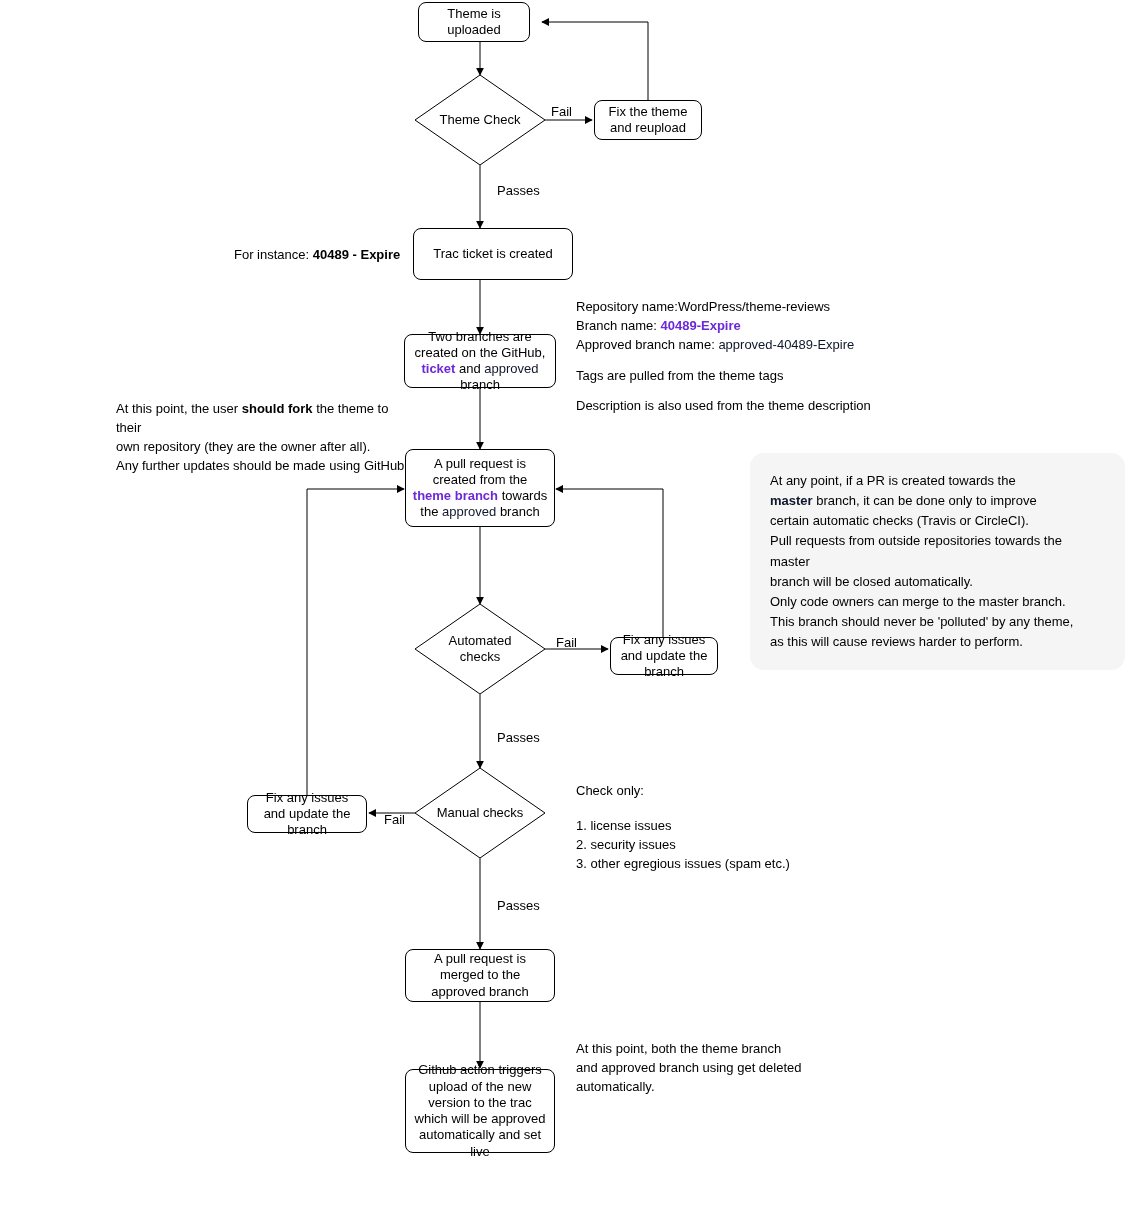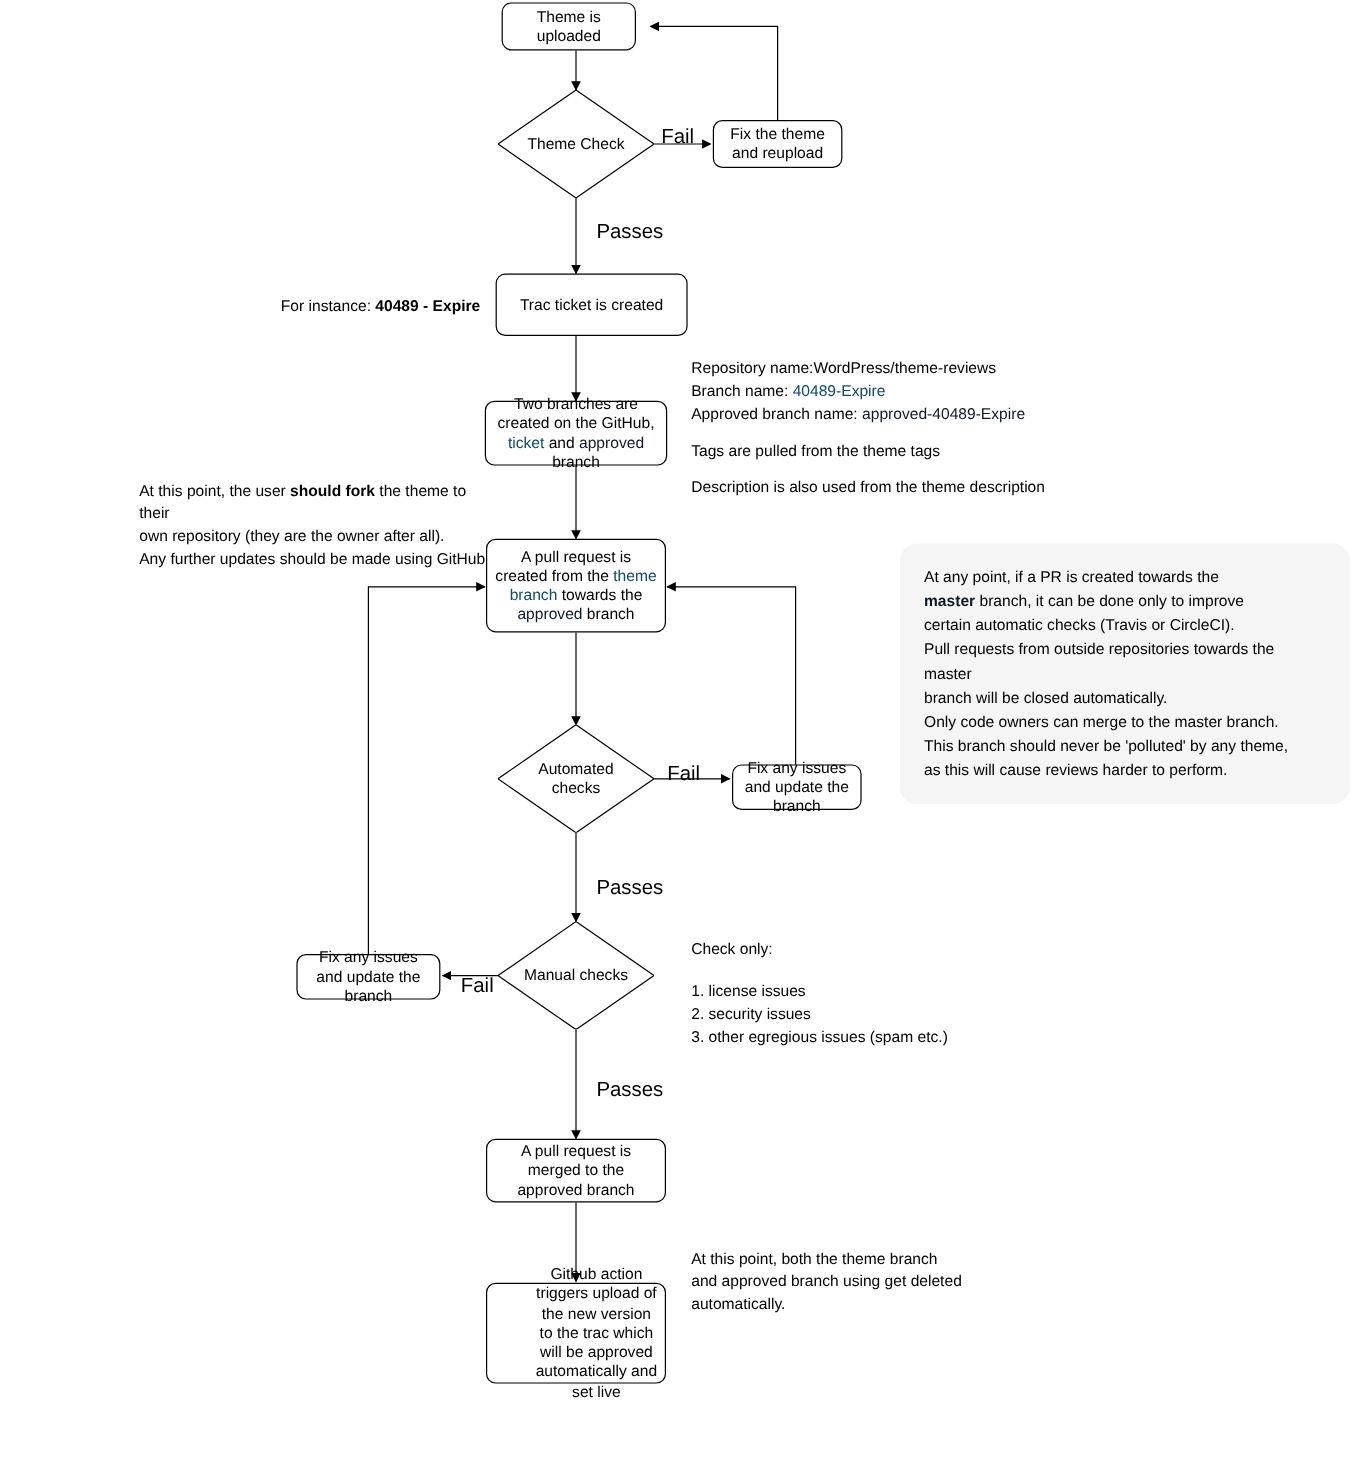"Fail" .edge-label { font-size: 17px -> 13px }
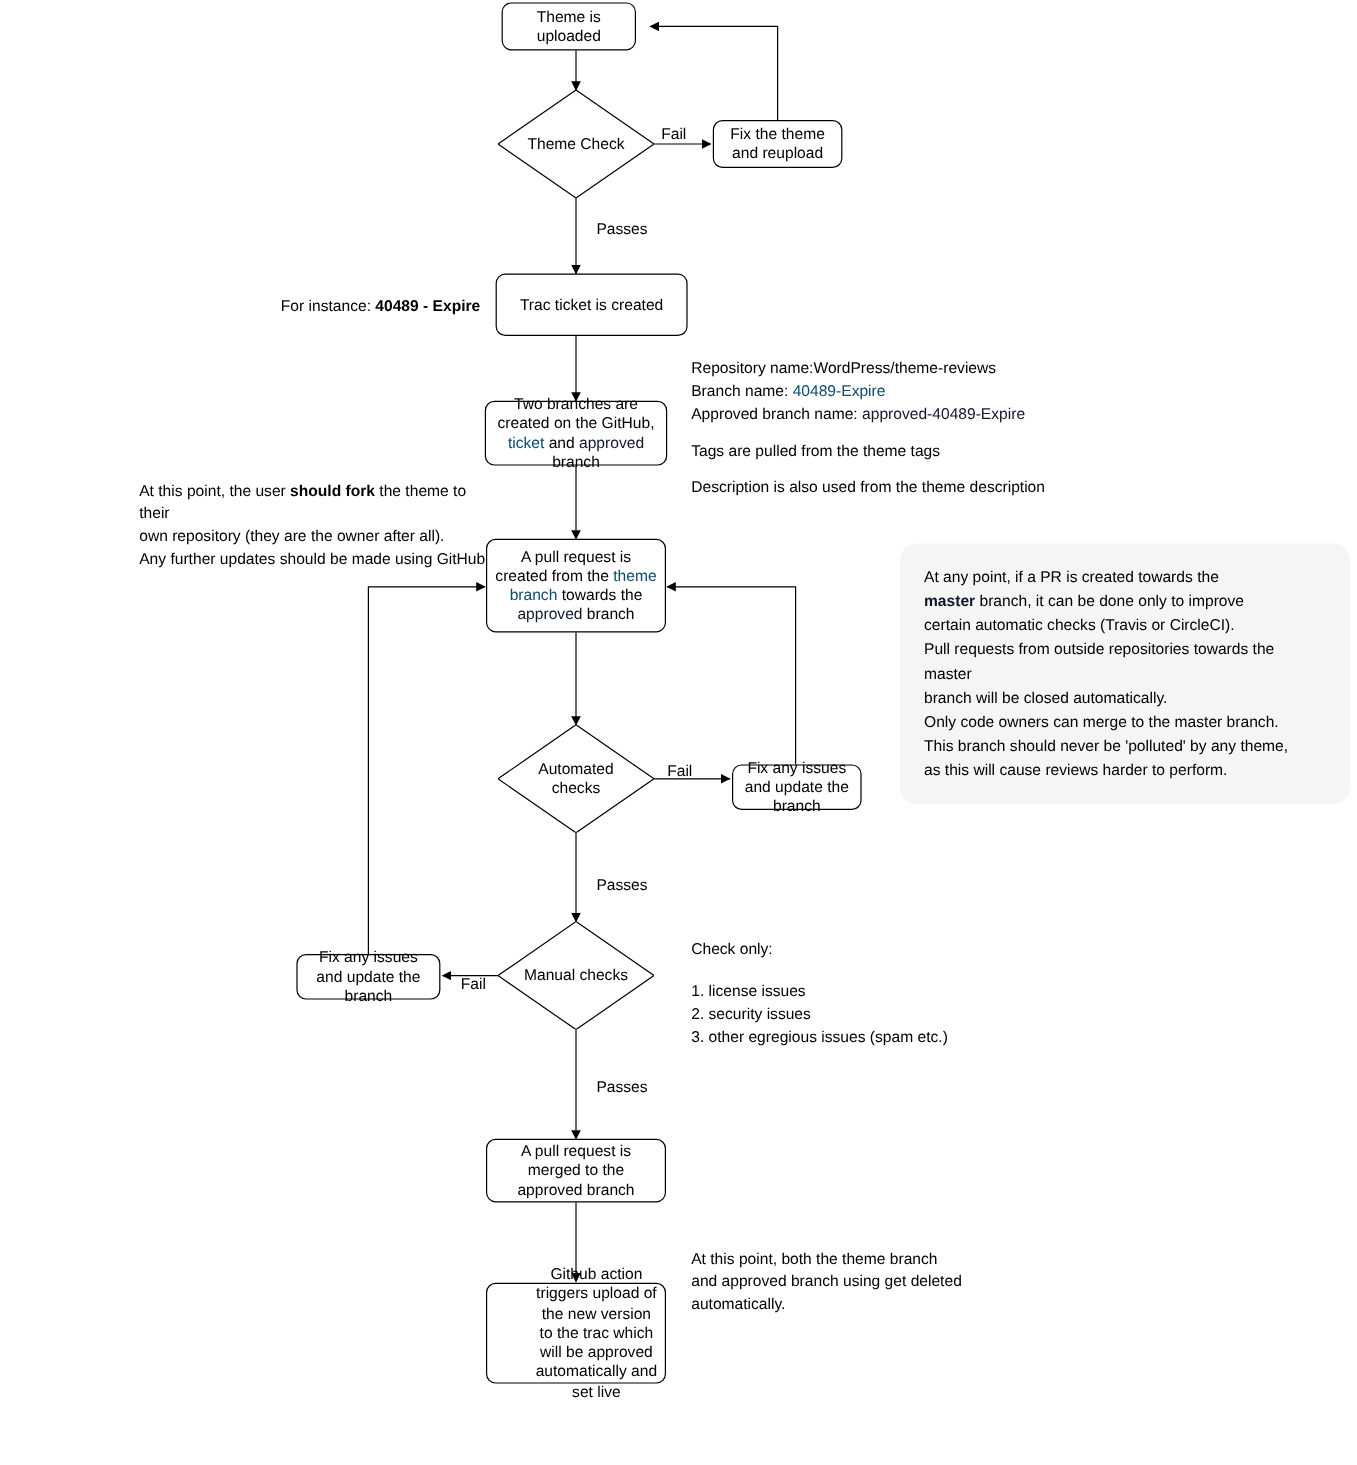"40489-Expire" .blue { color: #0c4a6e -> #6d28d9; font-weight: none -> bold }
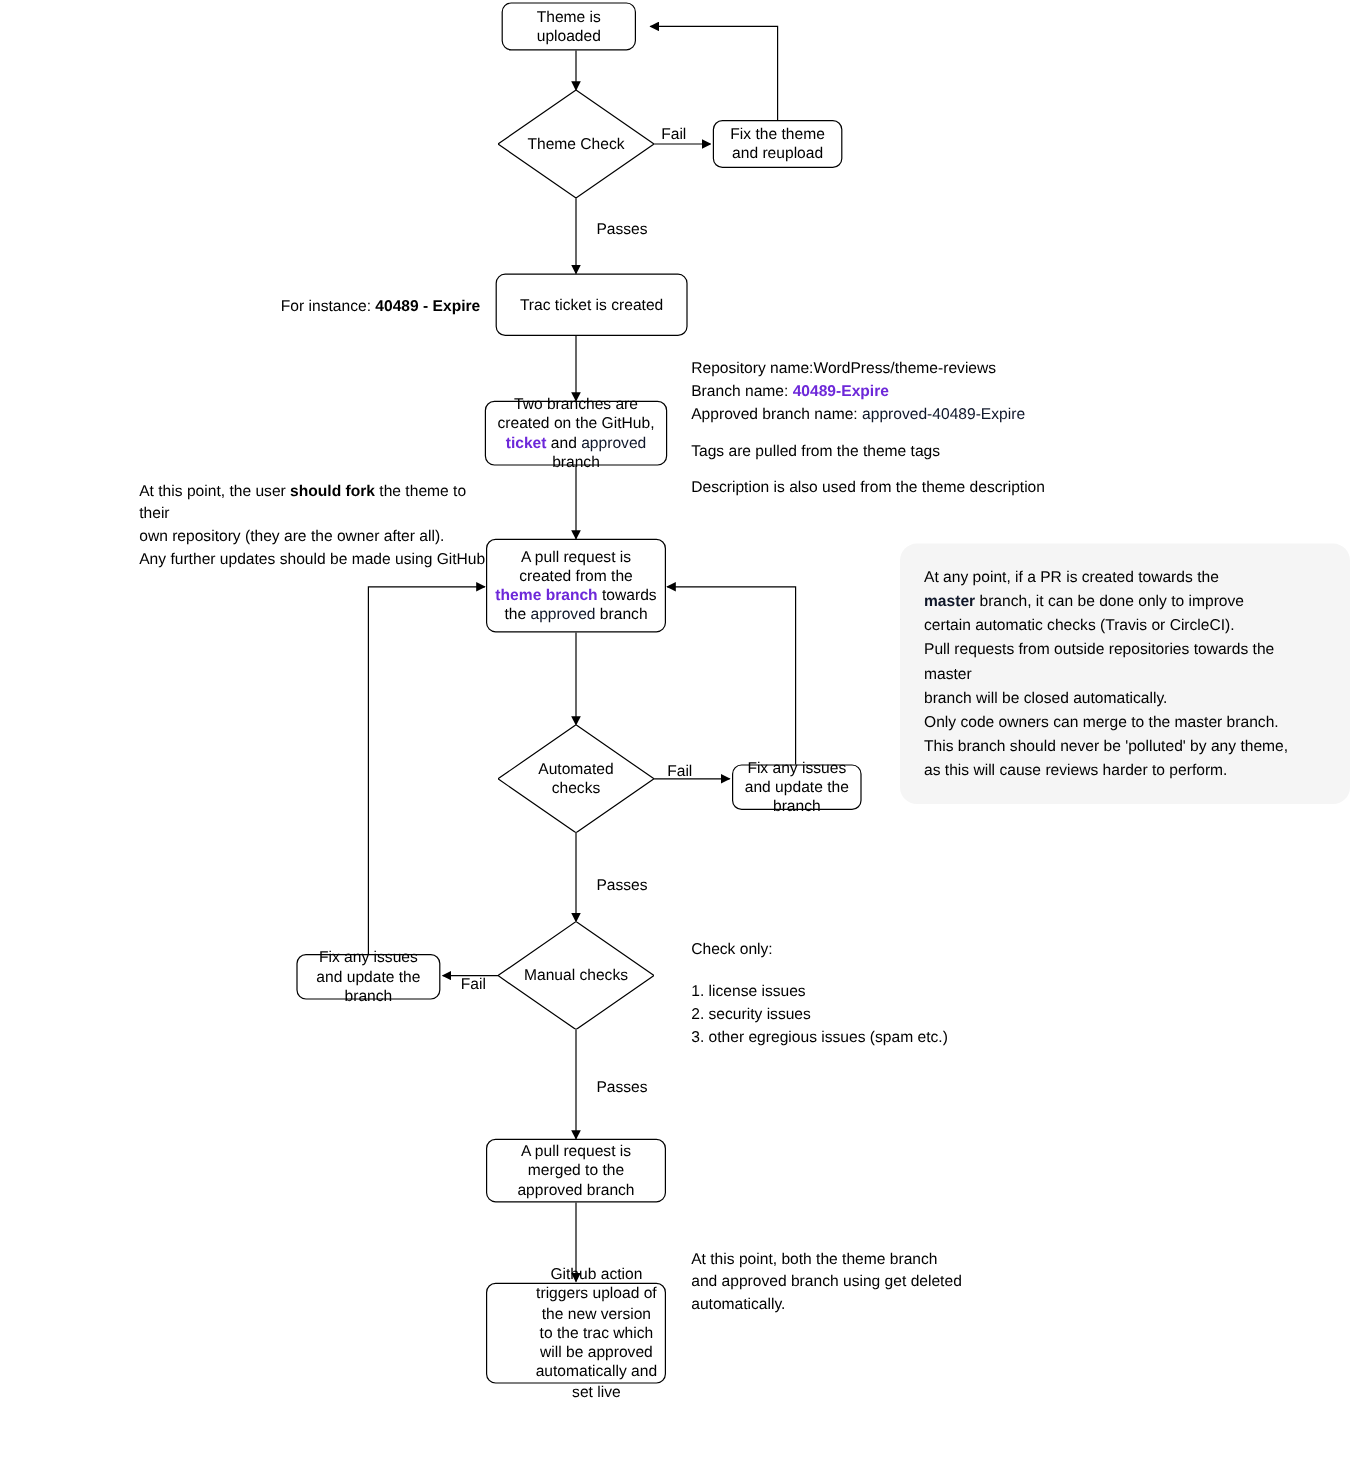"Github action triggers upload of" div.box { padding-left: 40px -> none }
